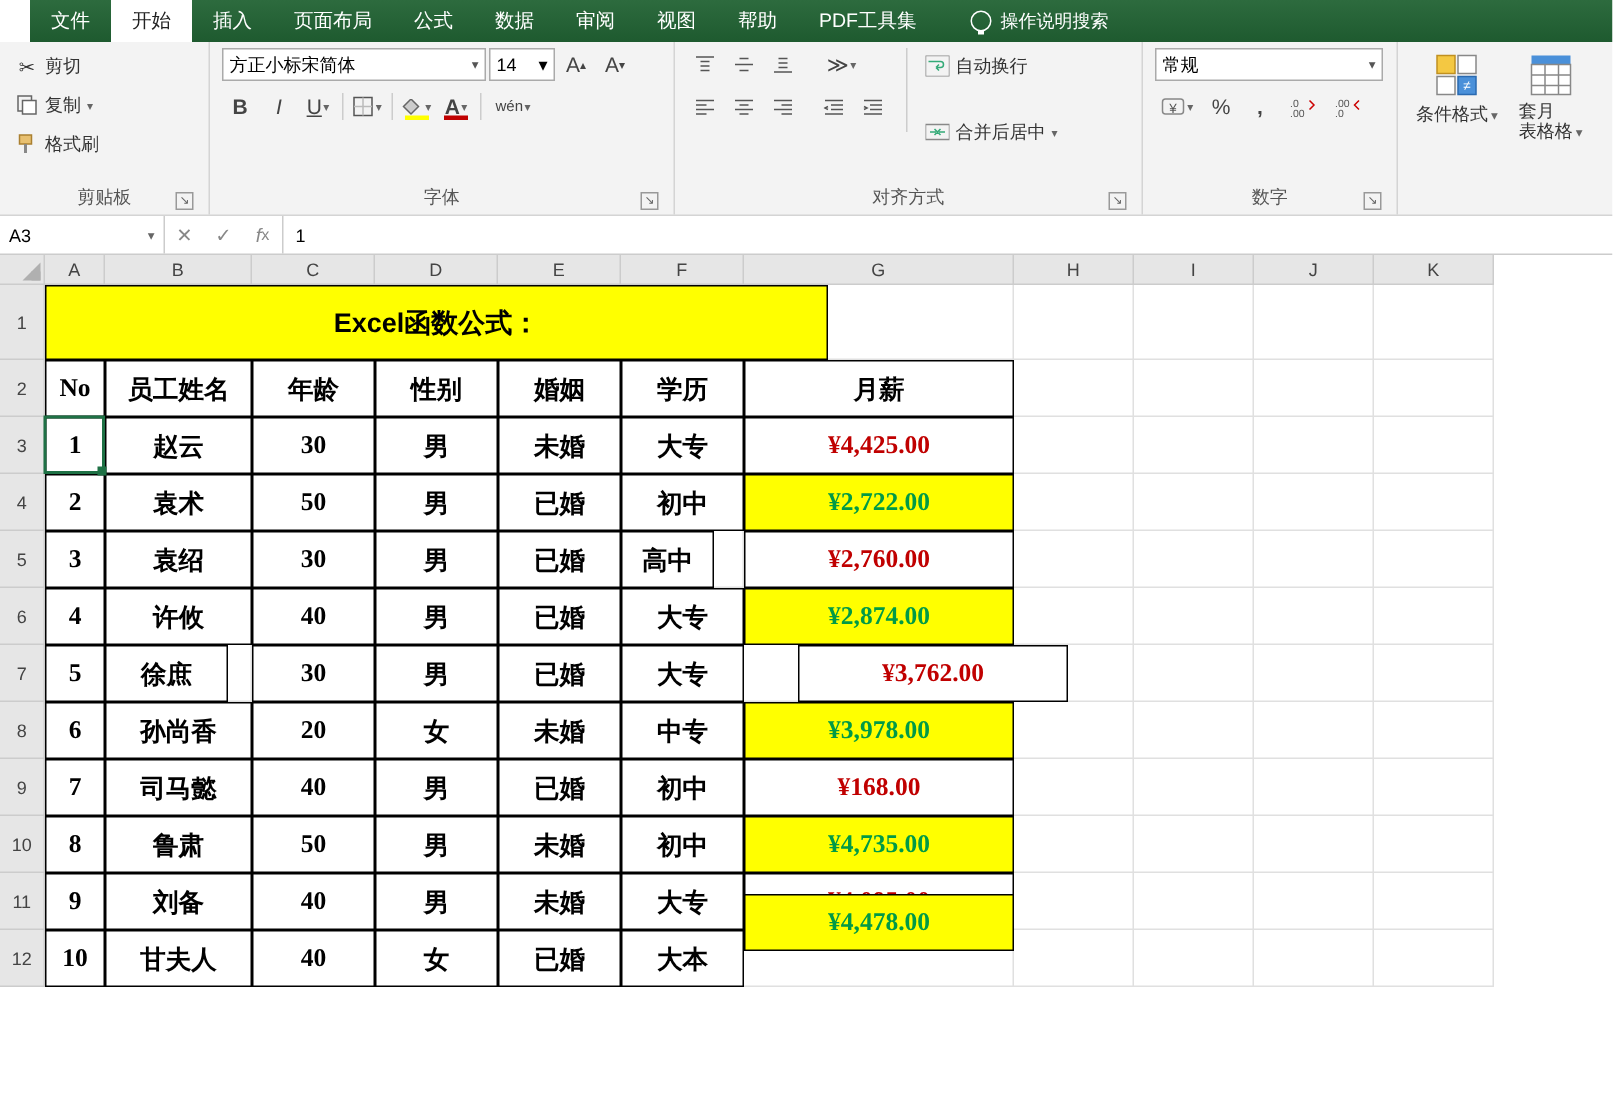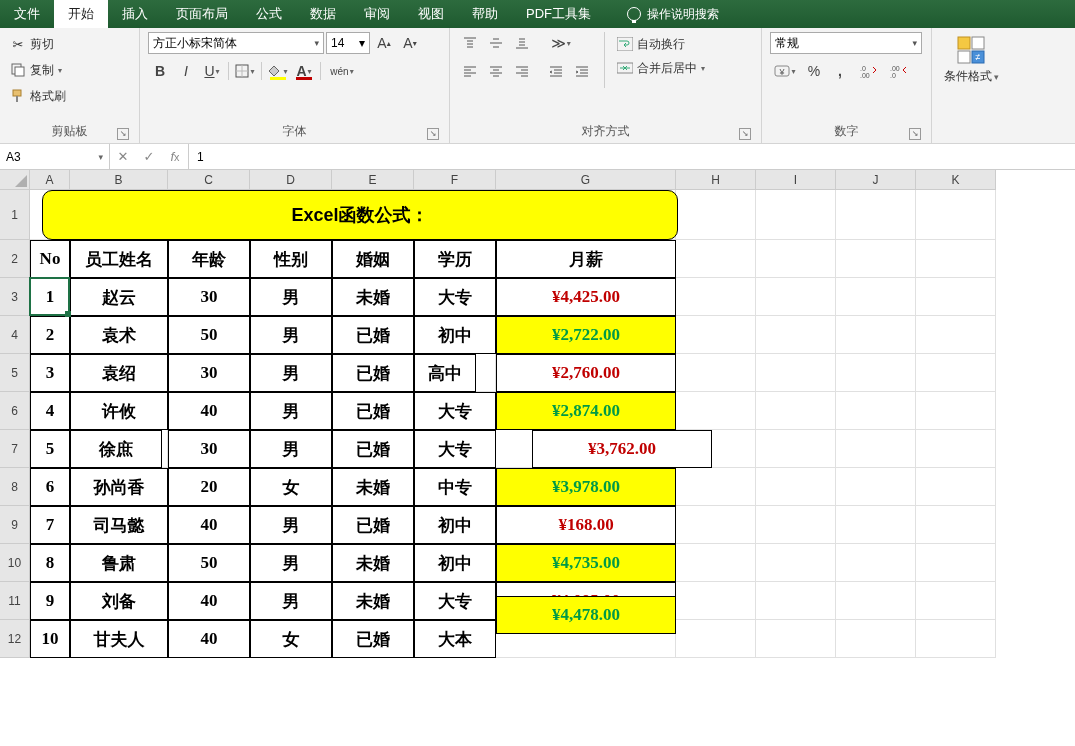"文件" .menubar { margin-left: none -> 20px }
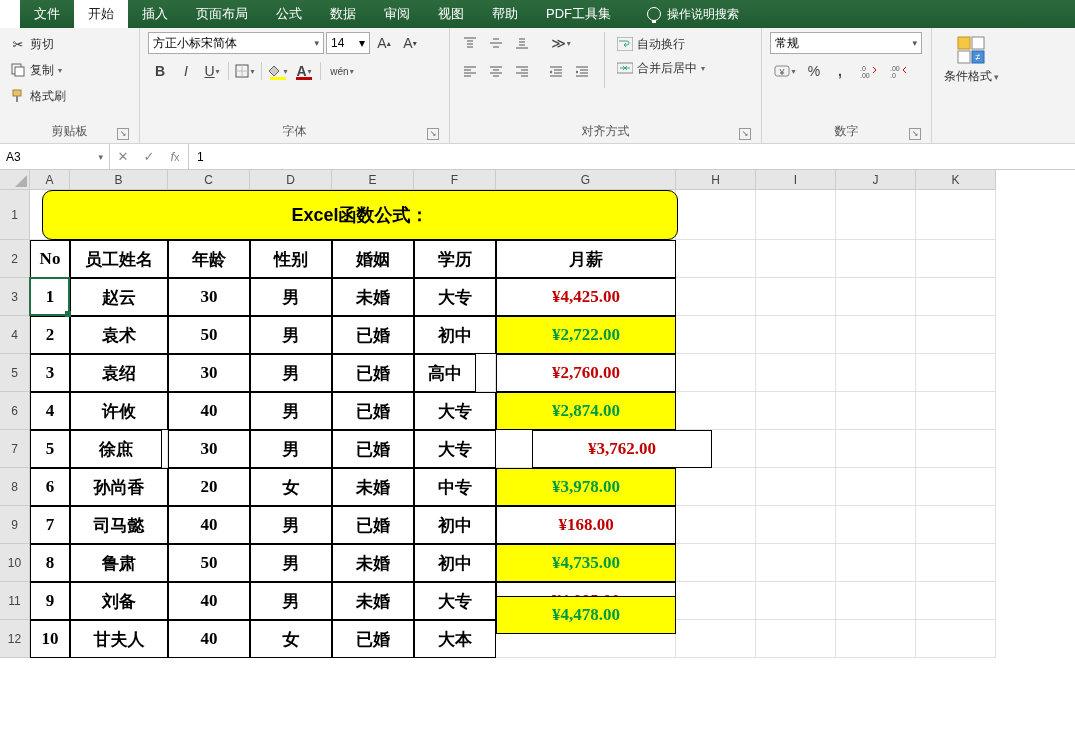"自动换行" div.col { gap: 0 -> 20px }
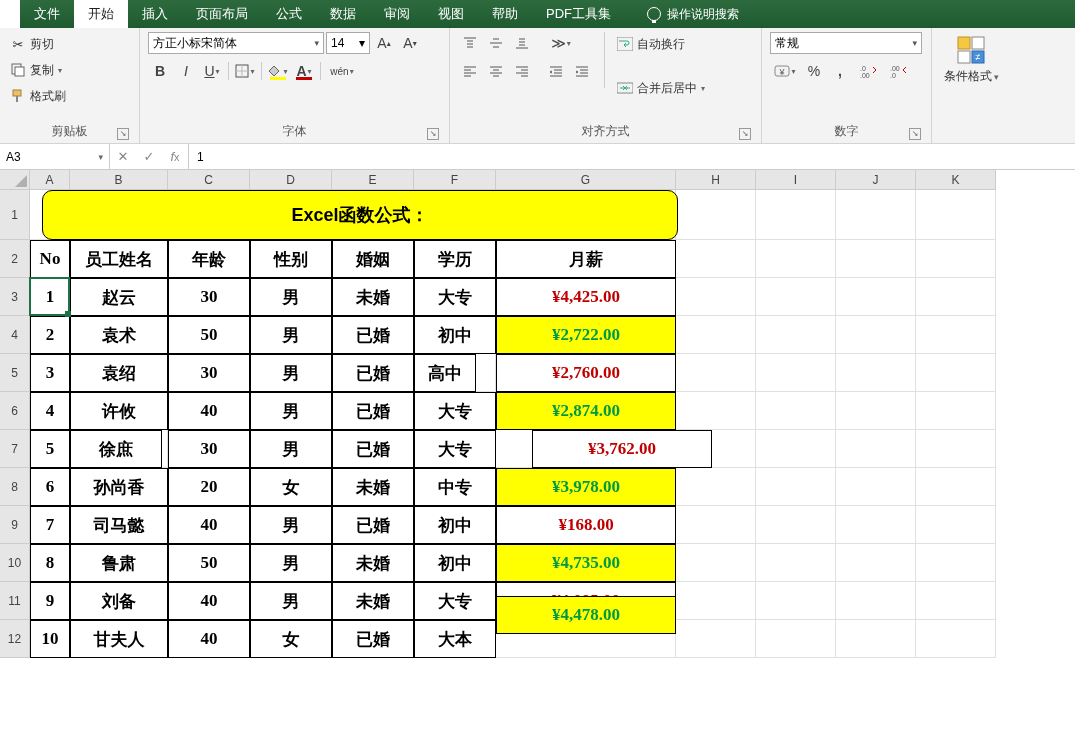"套月" div.bigbtn { html: none -> <div> <span> <svg> <rect></rect> <rect></rect> <path></path> </svg> </span> <span>套月 表格格</span> </div> }
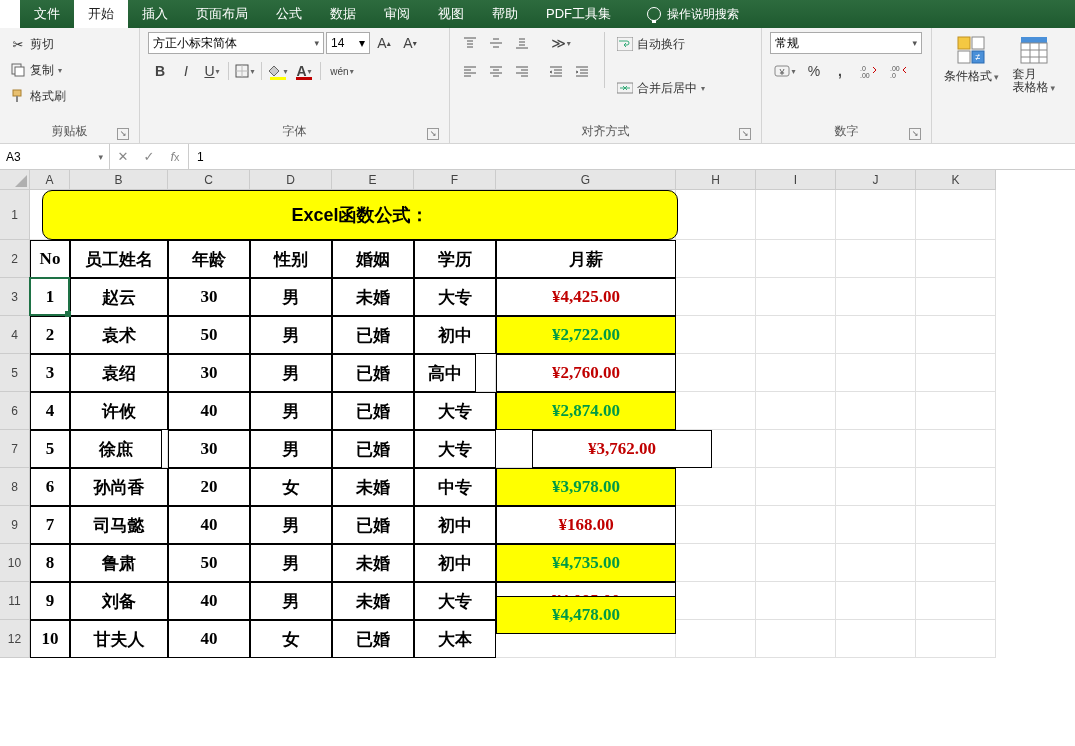"Excel函数公式：" div.titlecell { border-radius: 10px -> none; left: 12px -> 0px; width: 636px -> 522px }
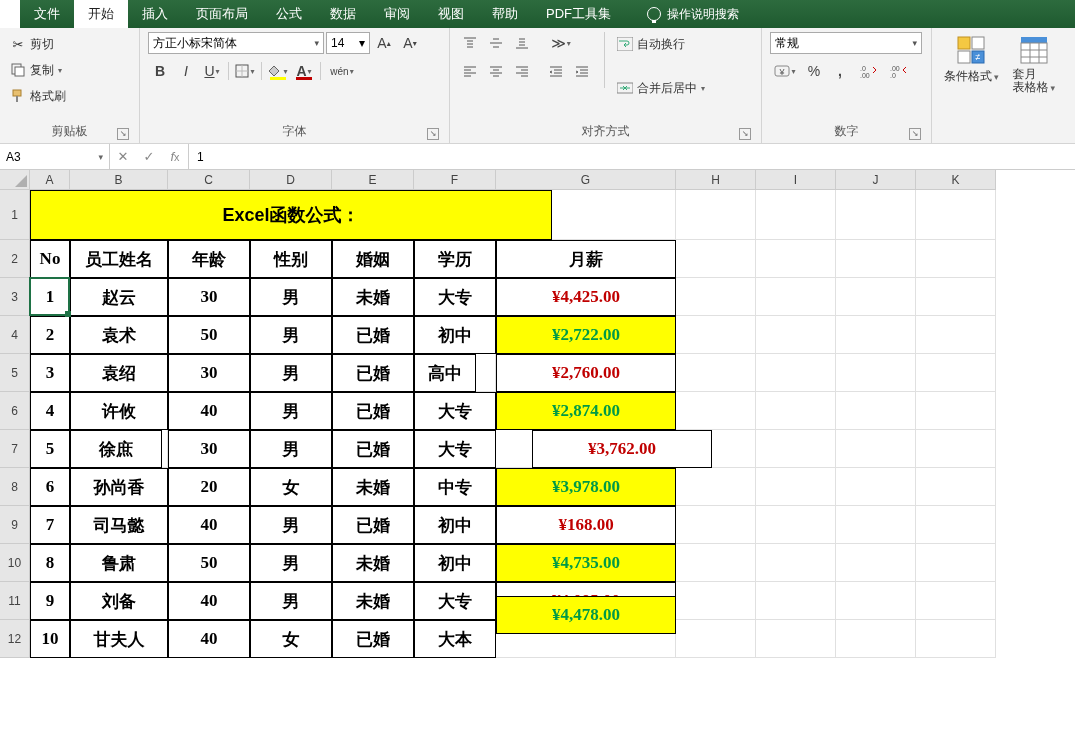"徐庶" div.datacell { width: 92px -> 82px }
